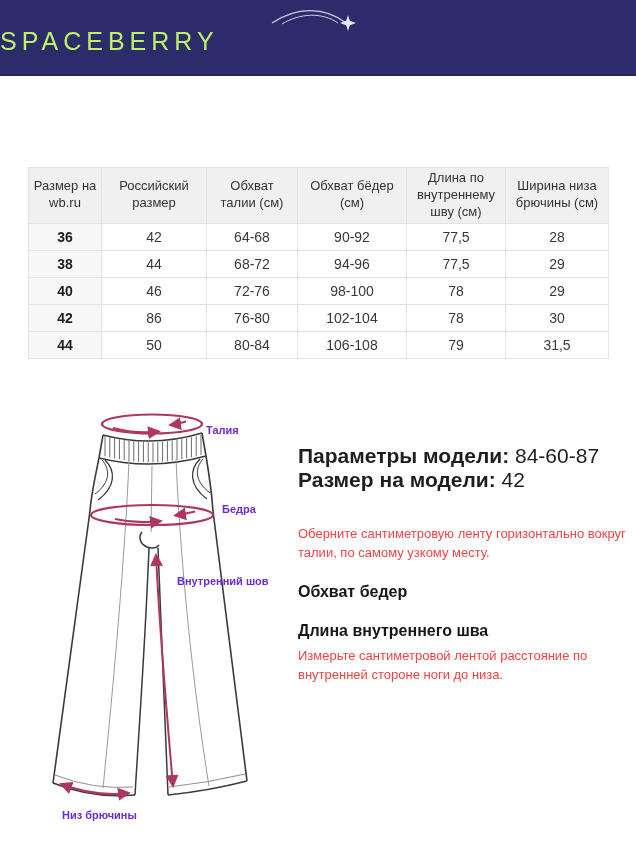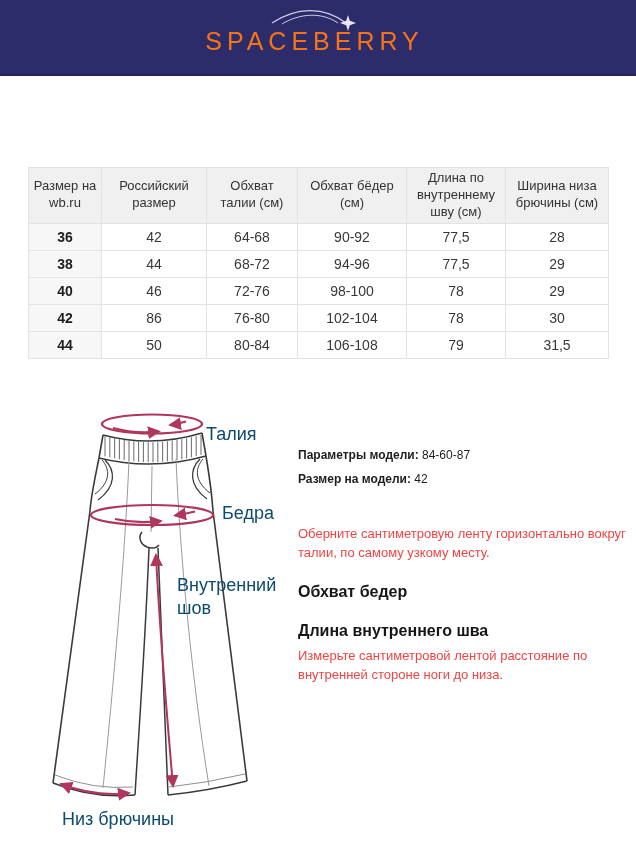"SPACEBERRY" .brand-text { color: #f97316 -> #bef264; text-align: center -> left }
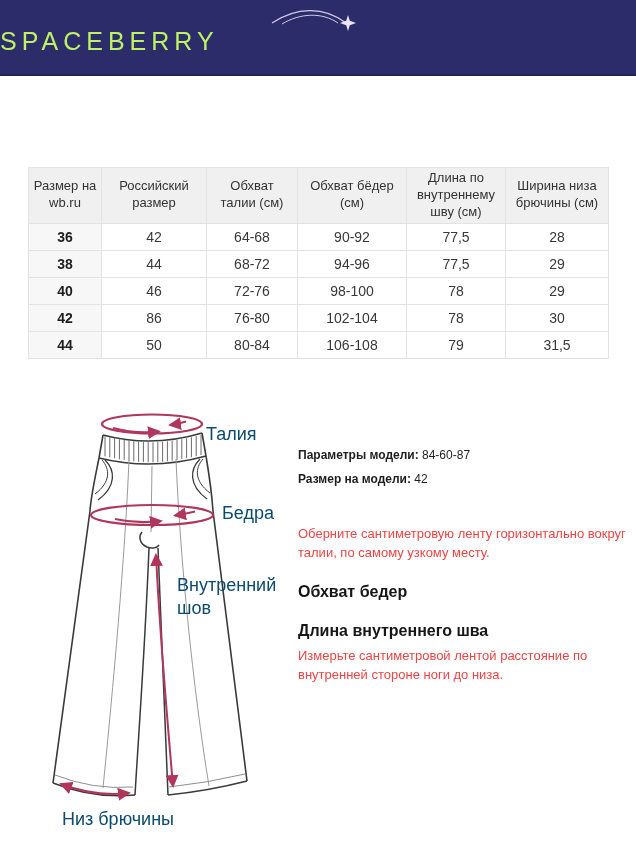"Талия" .fig-label { color: #0c4a6e -> #6d28d9; font-size: 18px -> 11px; font-weight: 400 -> 700 }
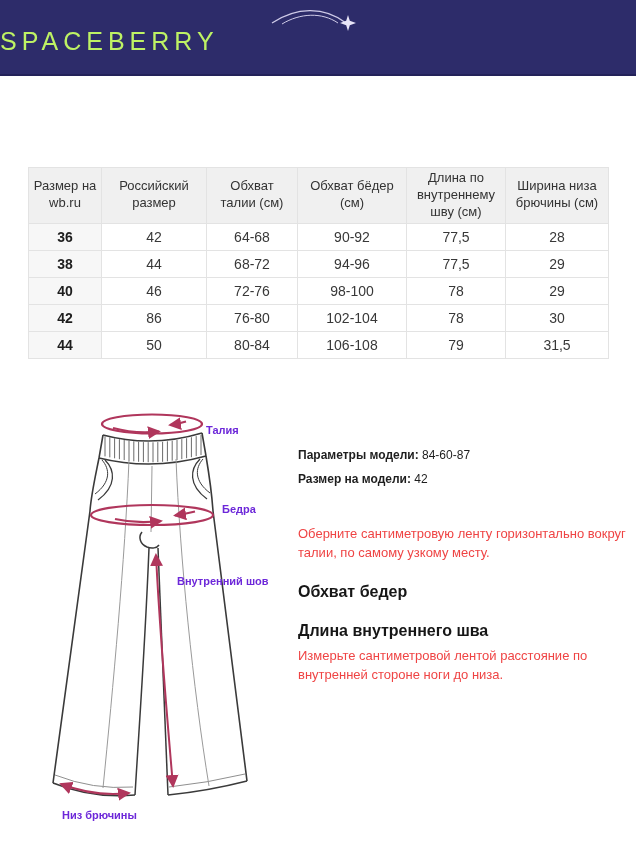"Параметры модели: 84-60-87" .model-info { font-size: 12px -> 21px }
